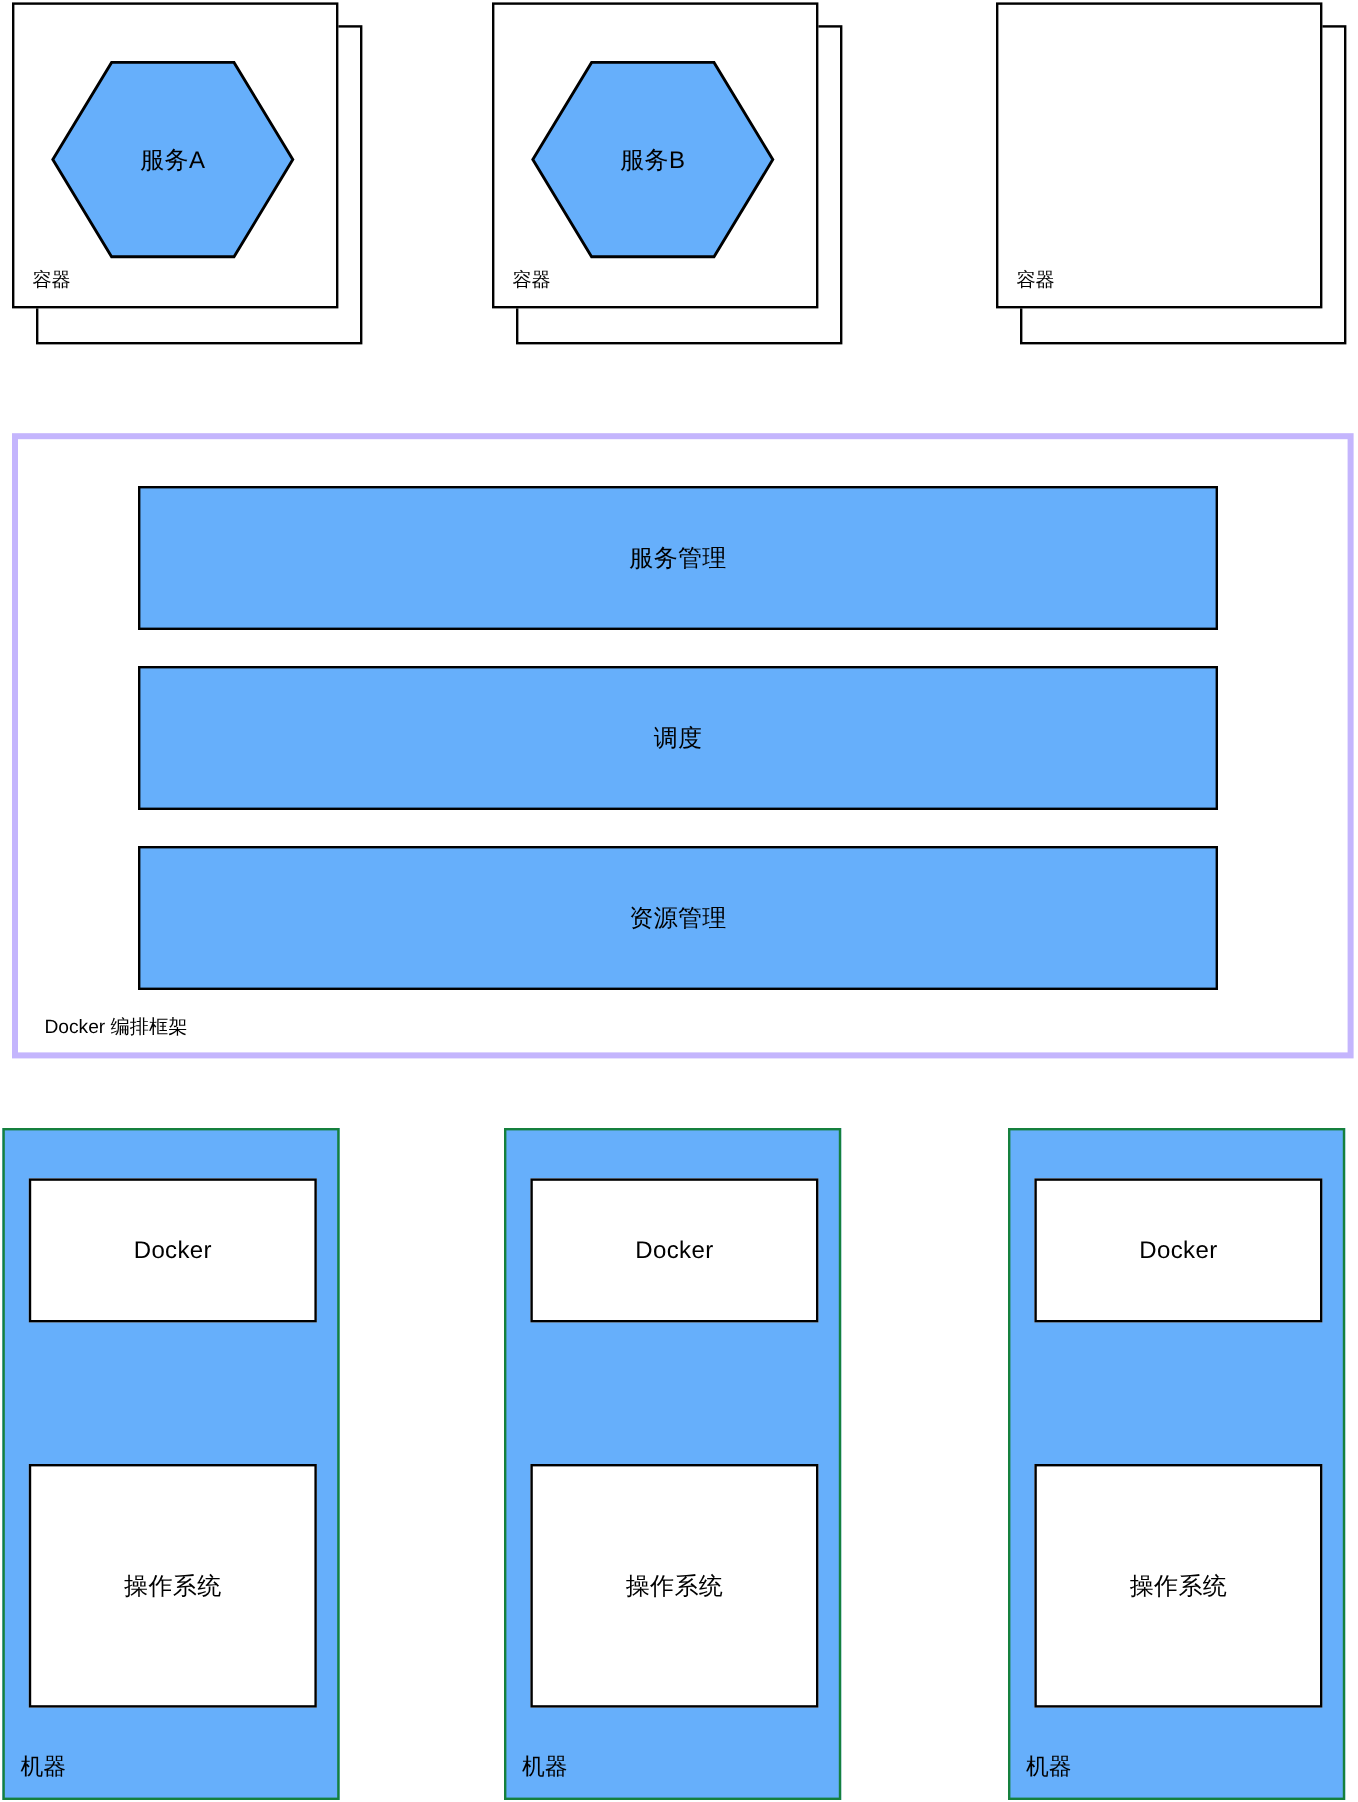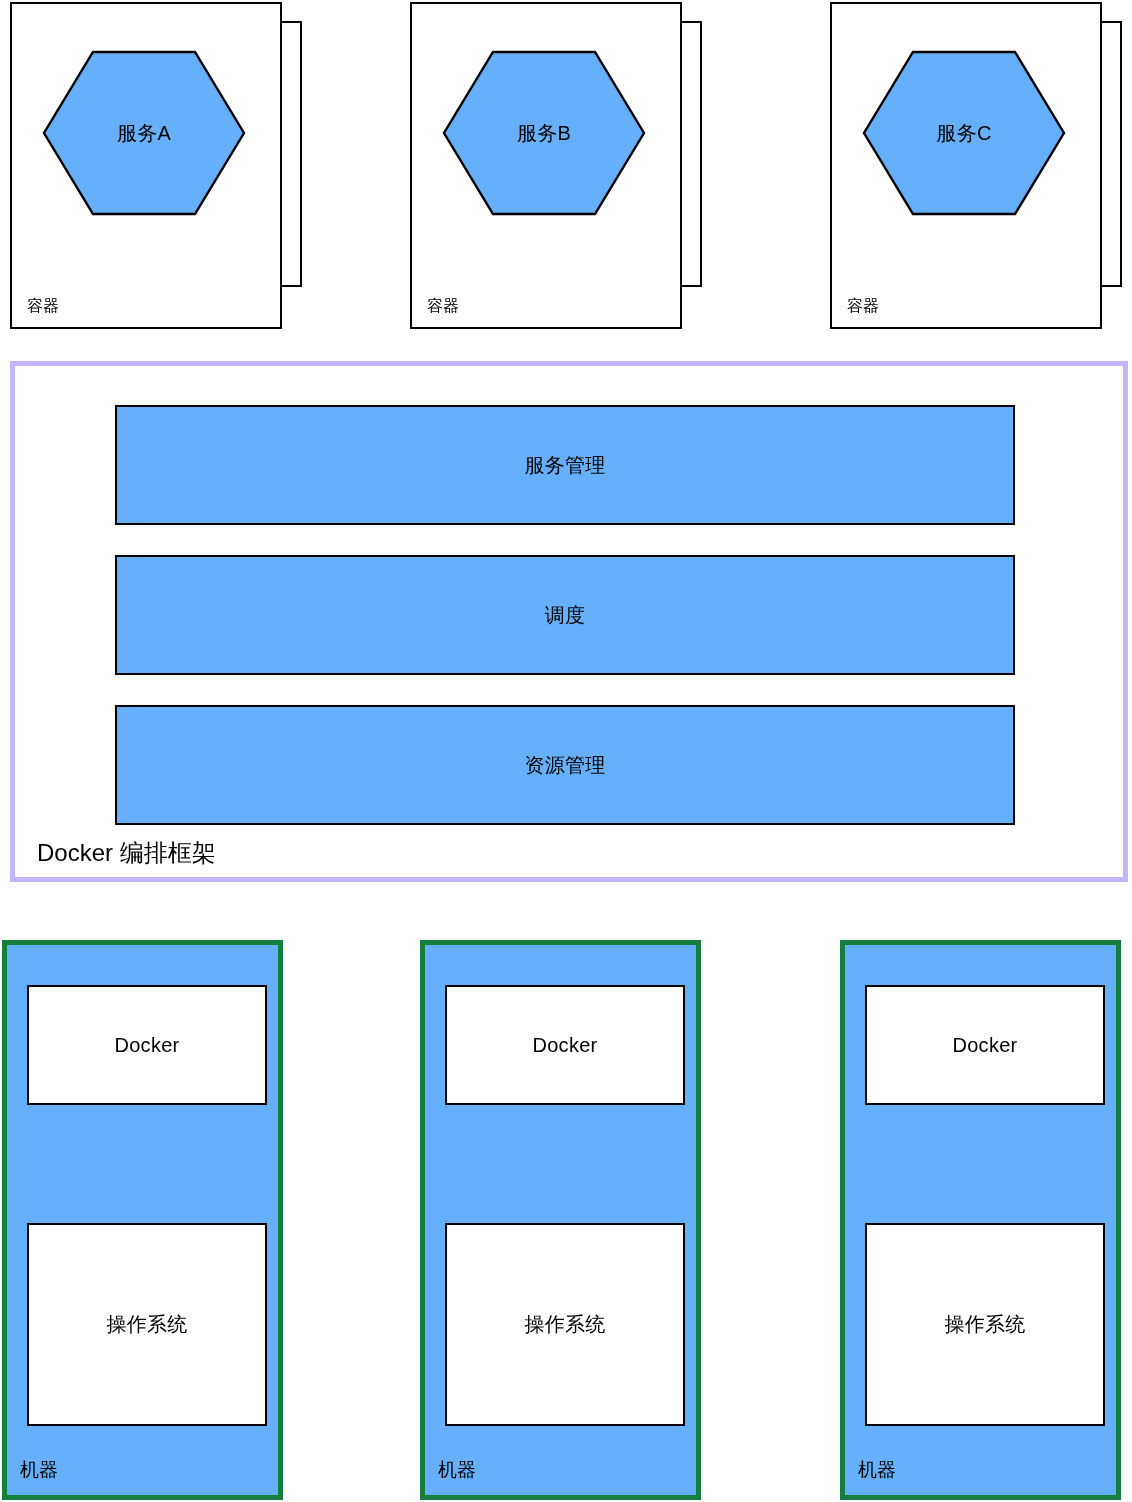"服务A" .container-main { height: 327px -> 255px }
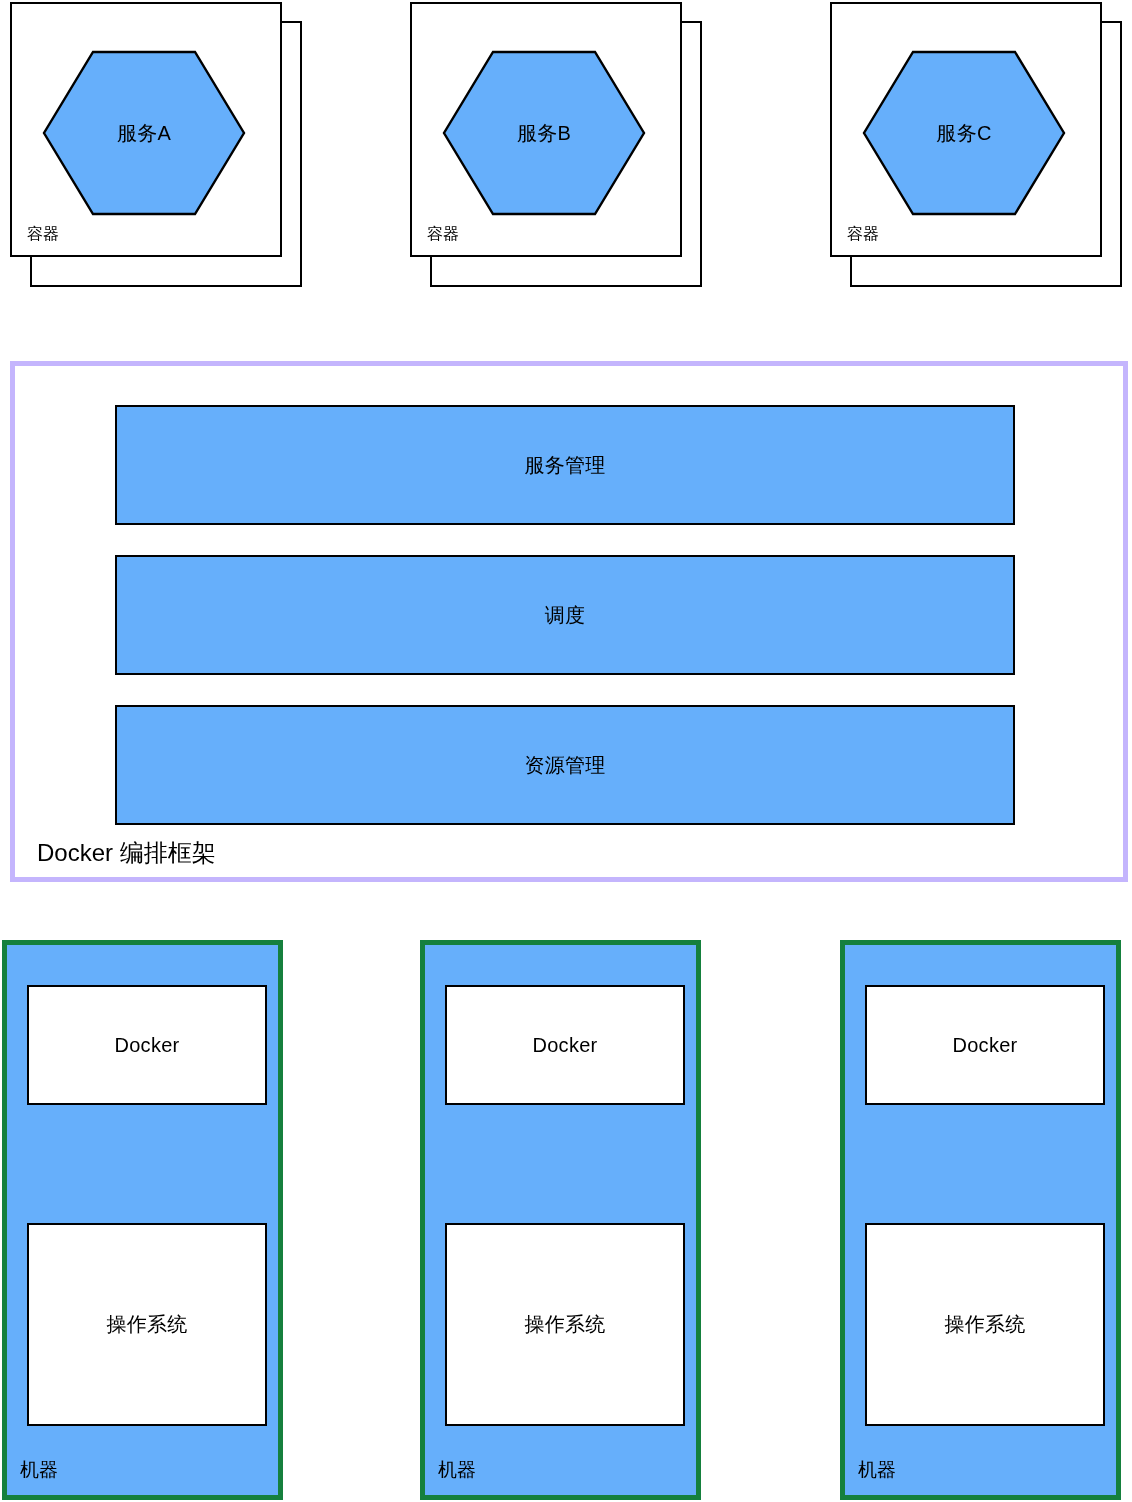"服务C" div.hexagon { html: <div> <svg> <polygon></polygon> </svg> <div>服务C</div> </div> -> none }
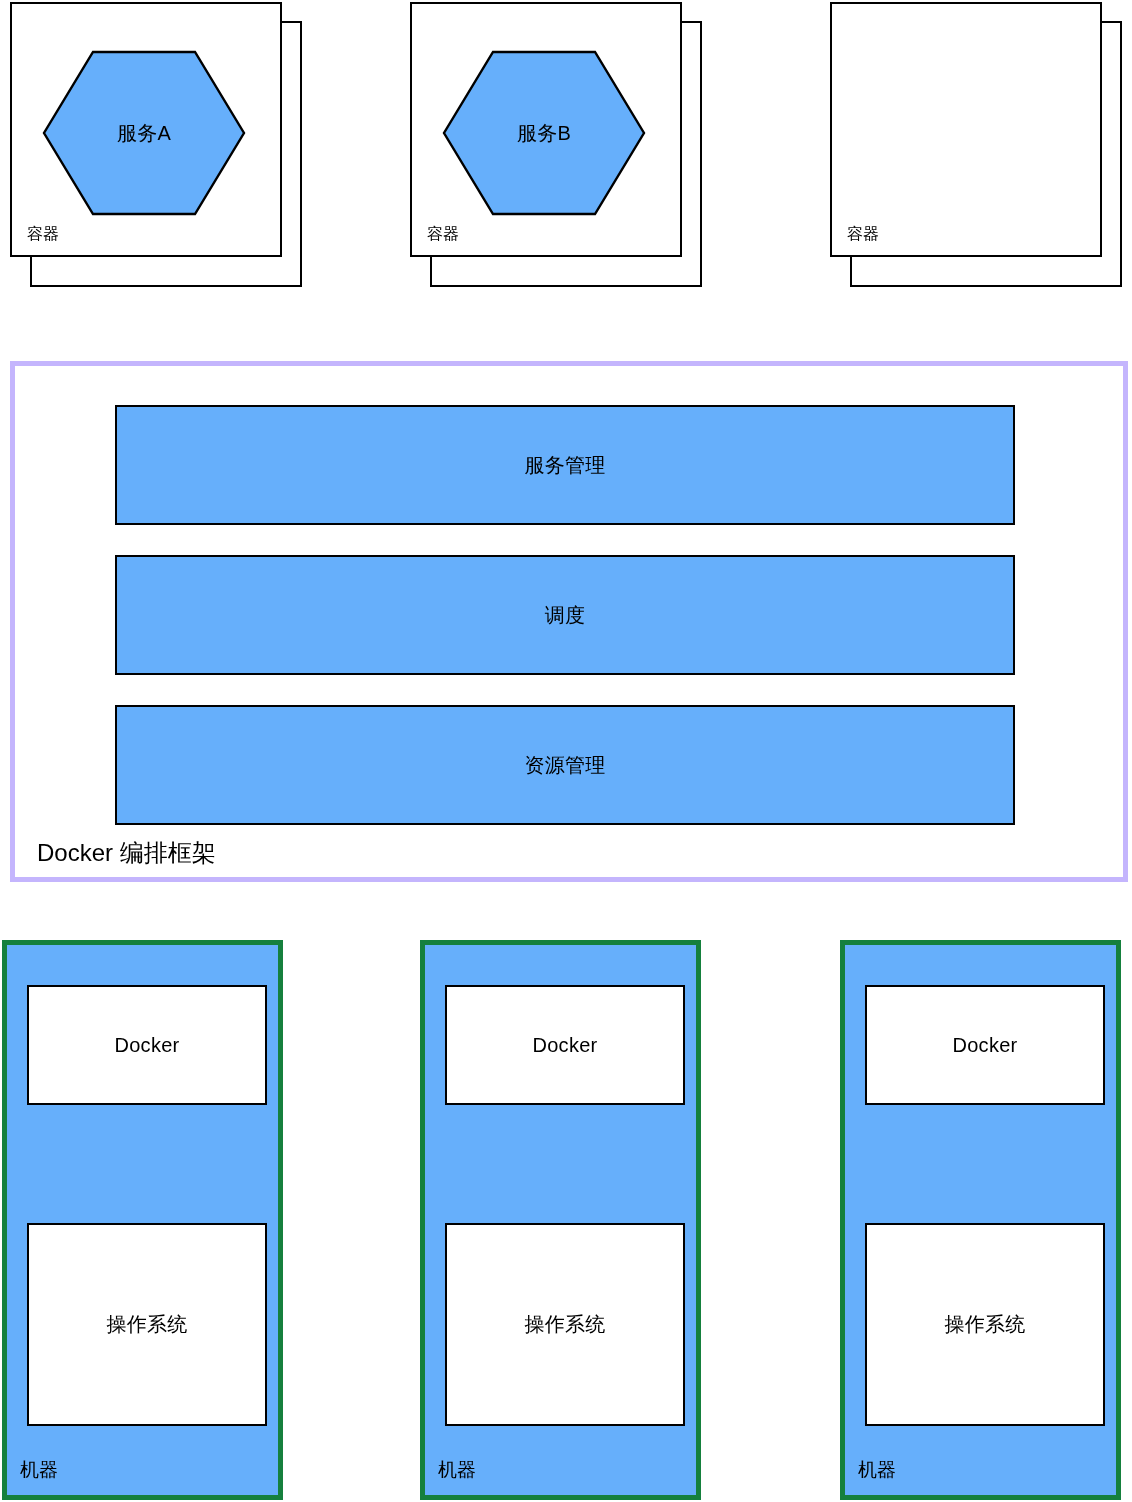"Docker 编排框架" .orch-label { font-size: 24px -> 16px }
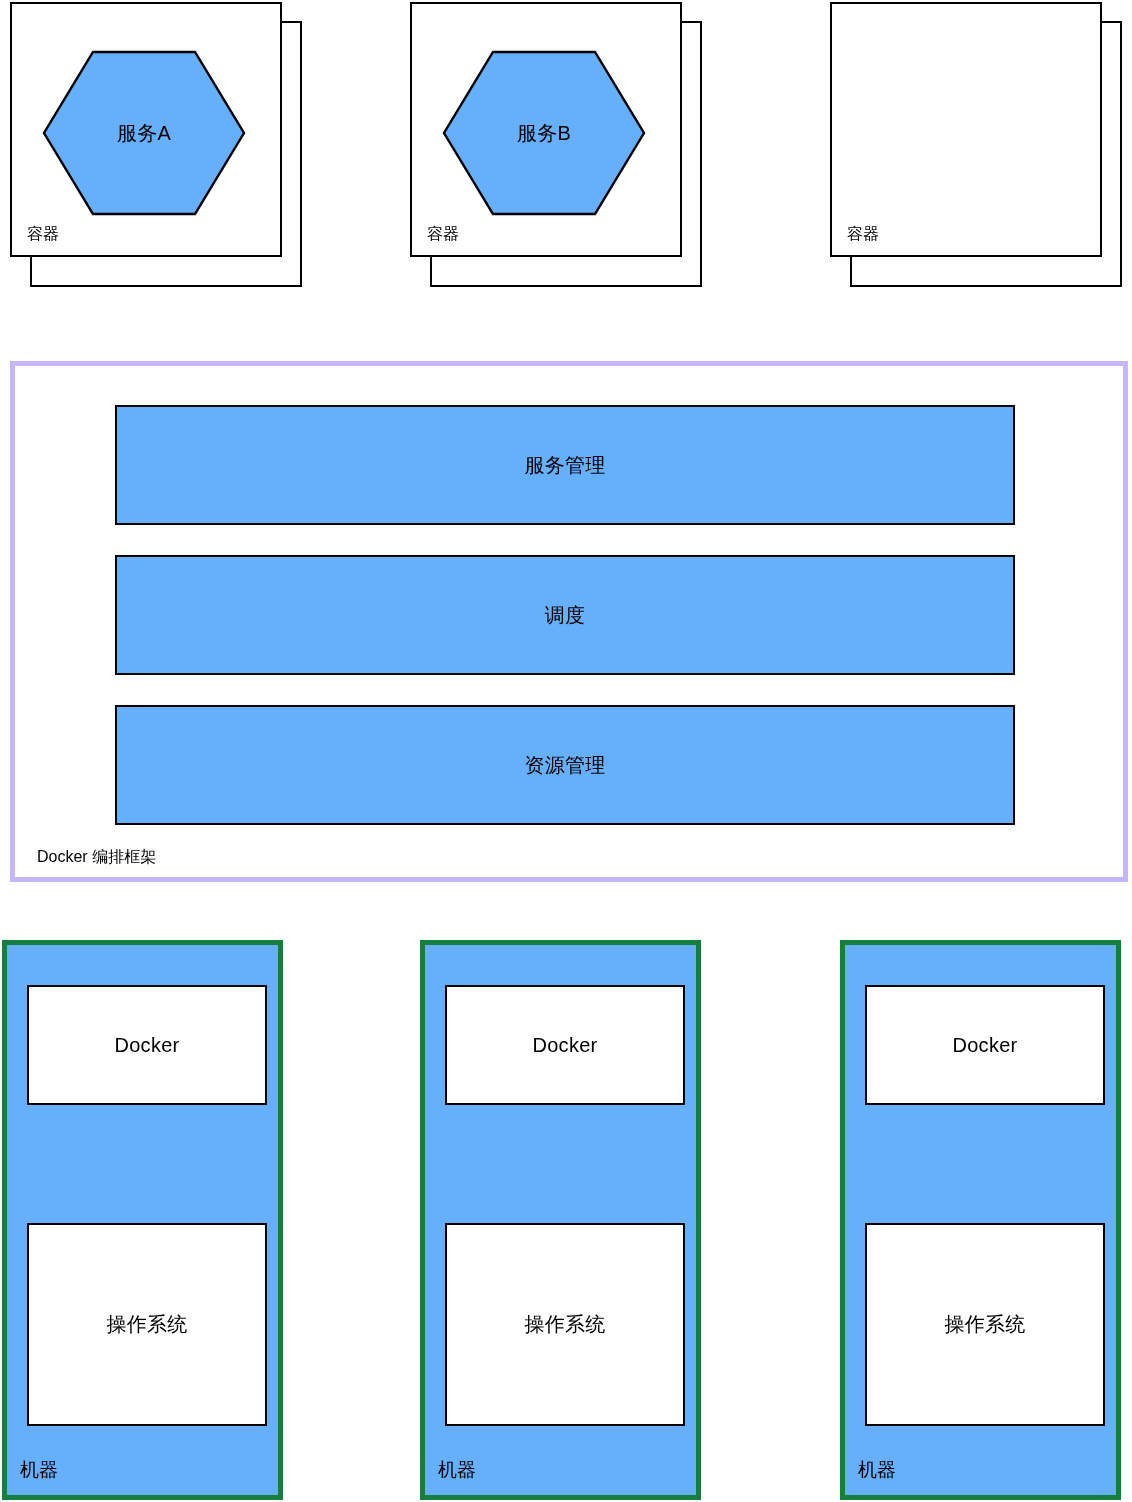"Docker" .machine { border: 5px solid #15803d -> 2px solid #15803d }
